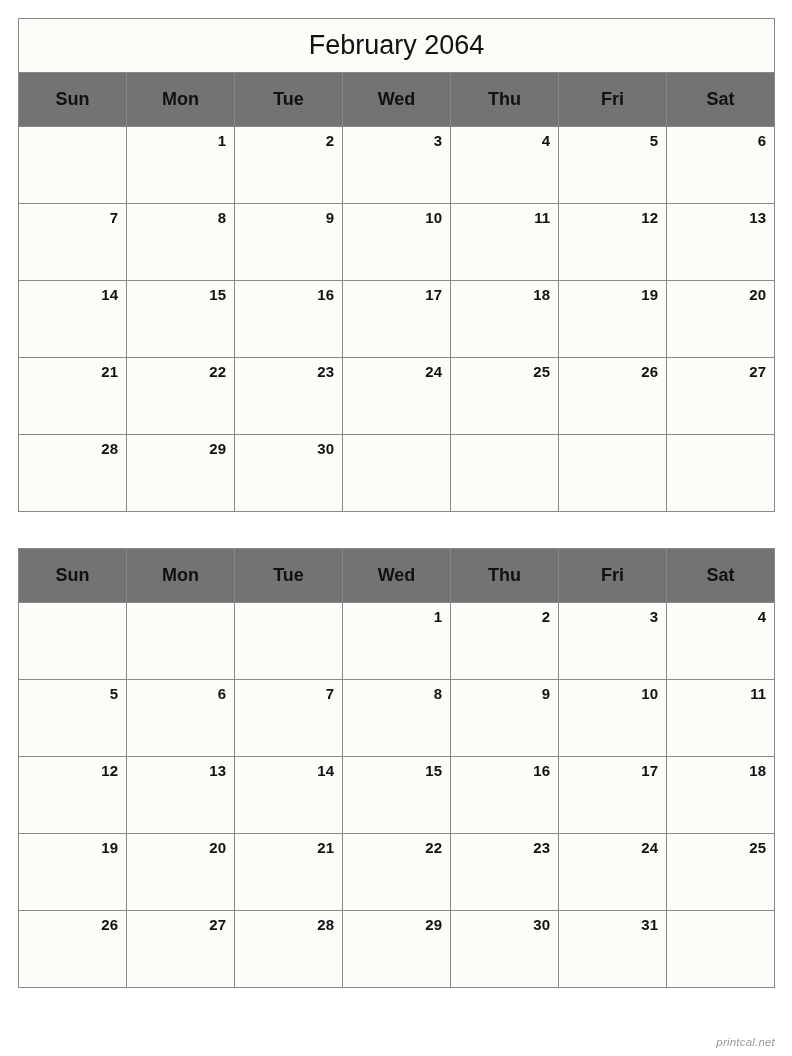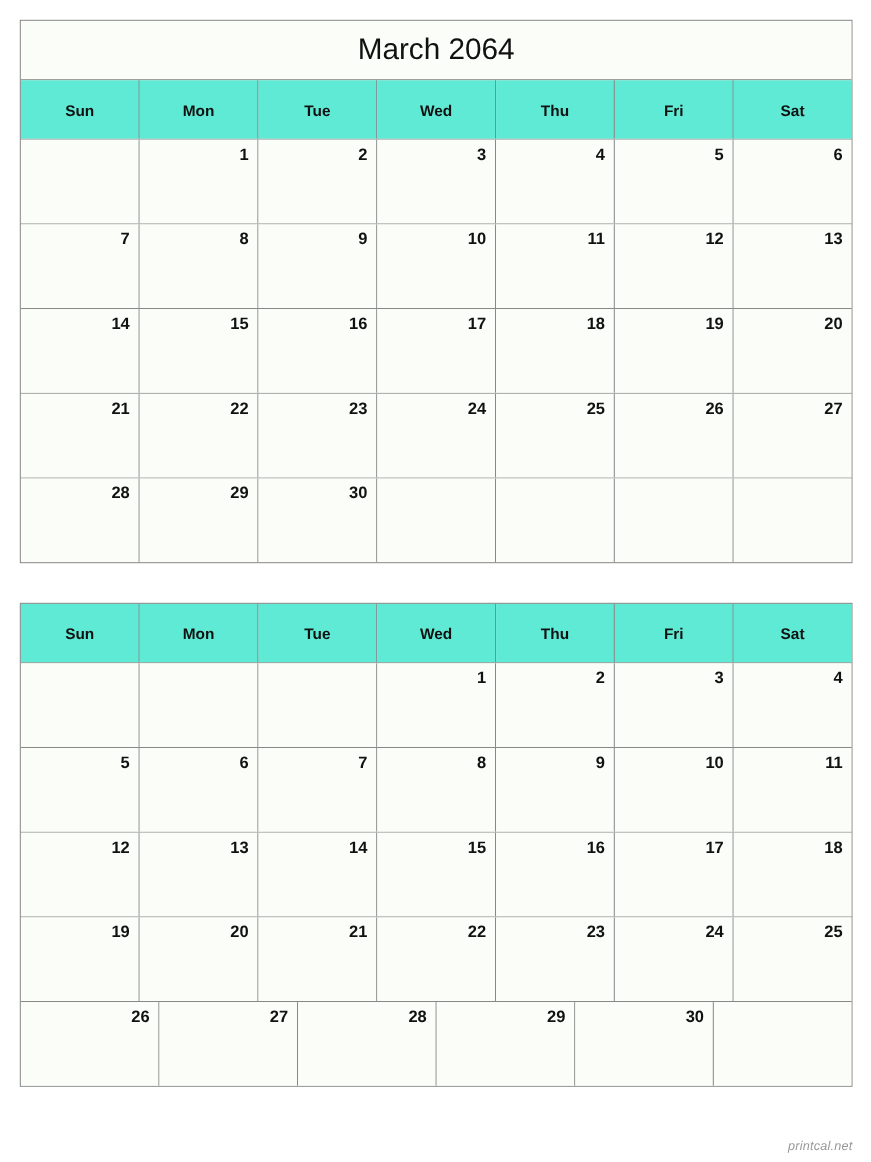"March 2064" div.month-title { text: March -> February }
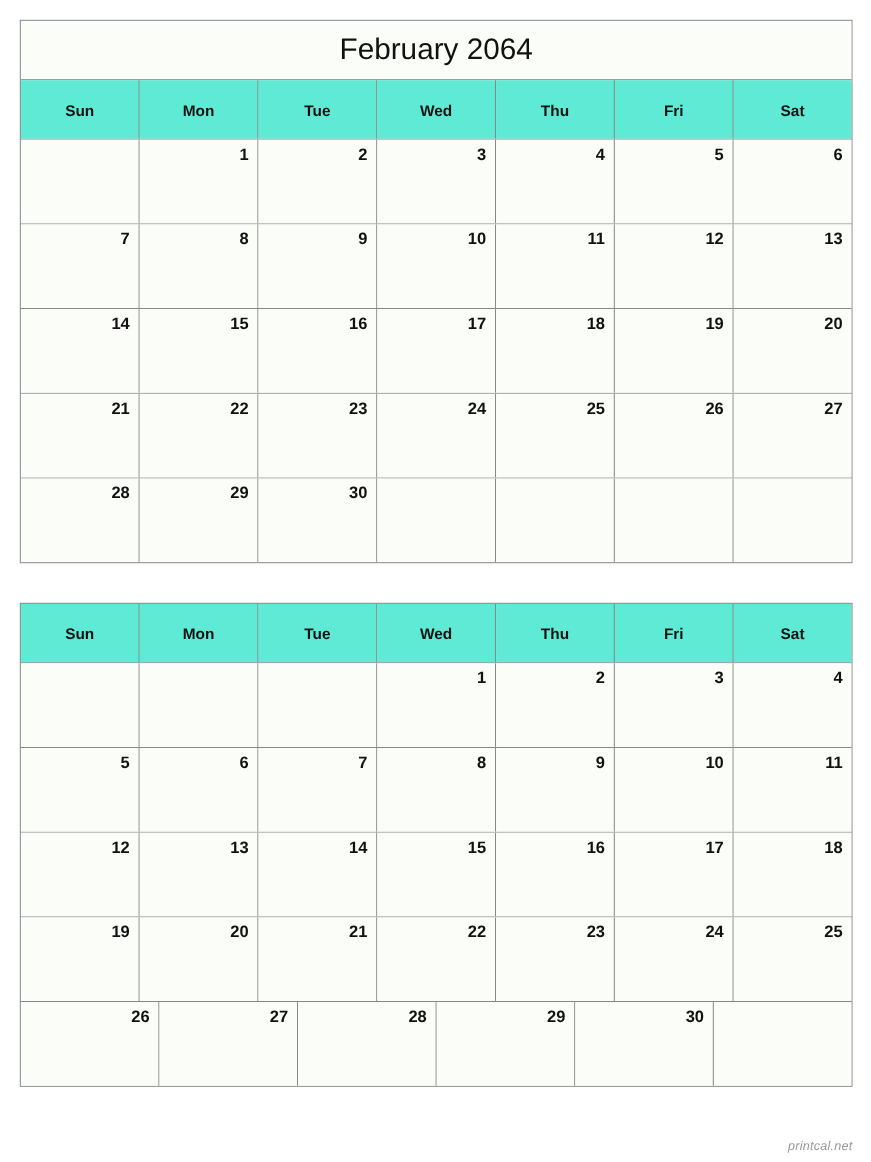"Sun" .weekday-cell { background: #5eead4 -> #737373; font-size: 14px -> 18px }
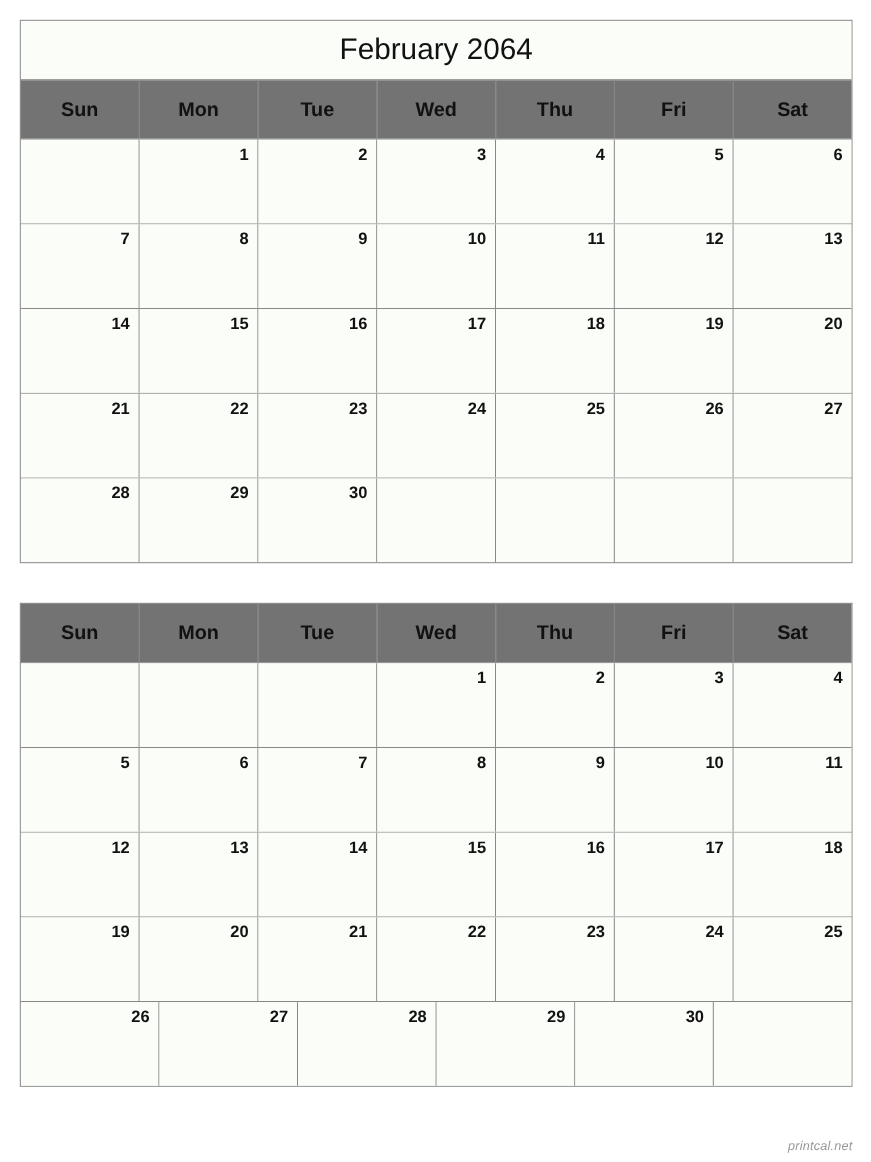"31" div.day-cell { html: none -> <div>31</div> }
